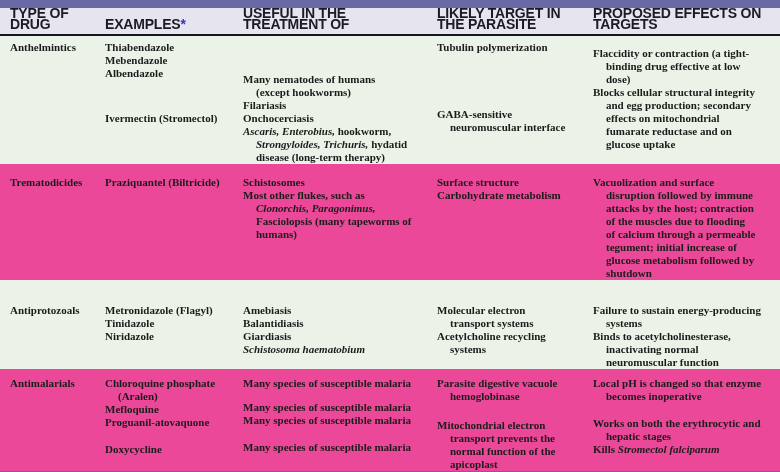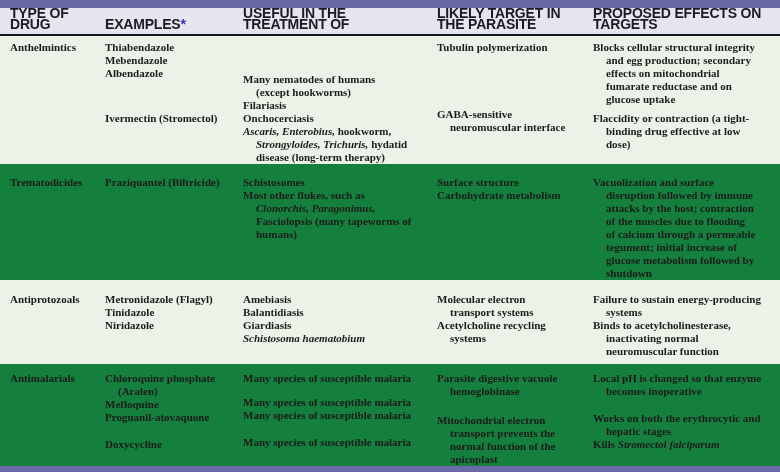"Blocks cellular structural integrity" div.blk { order: before "Flaccidity or contraction (a tight-" -> after "Flaccidity or contraction (a tight-" }
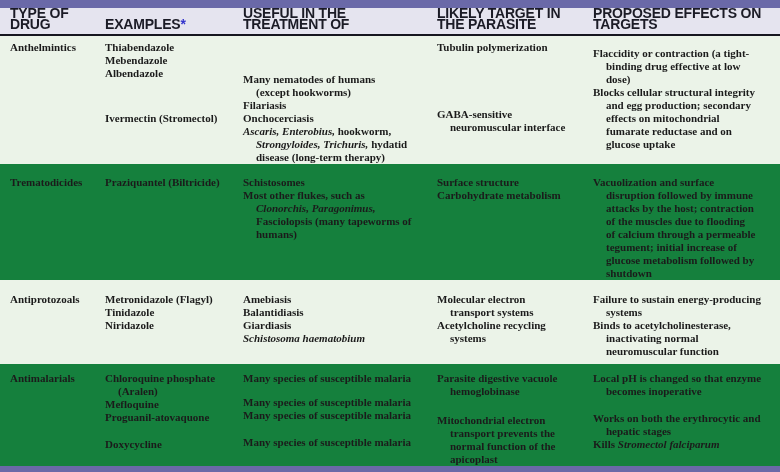"Trematodicides" .trow.white { background: #15803d -> #ec4899 }
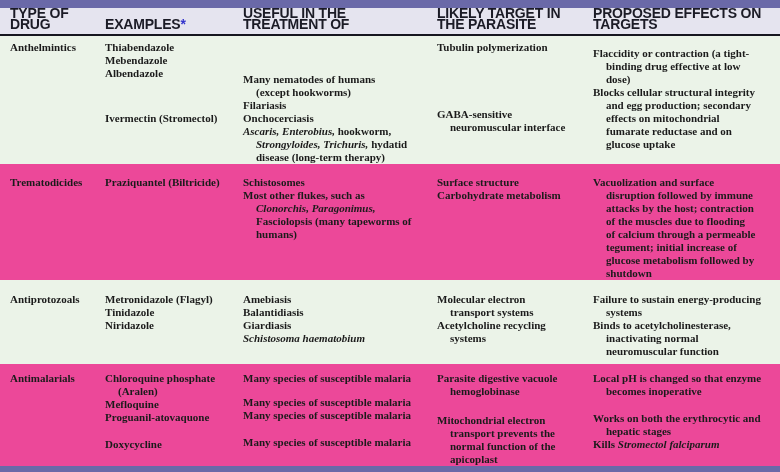"Antiprotozoals" div.trow { padding-top: 13px -> 24px }
